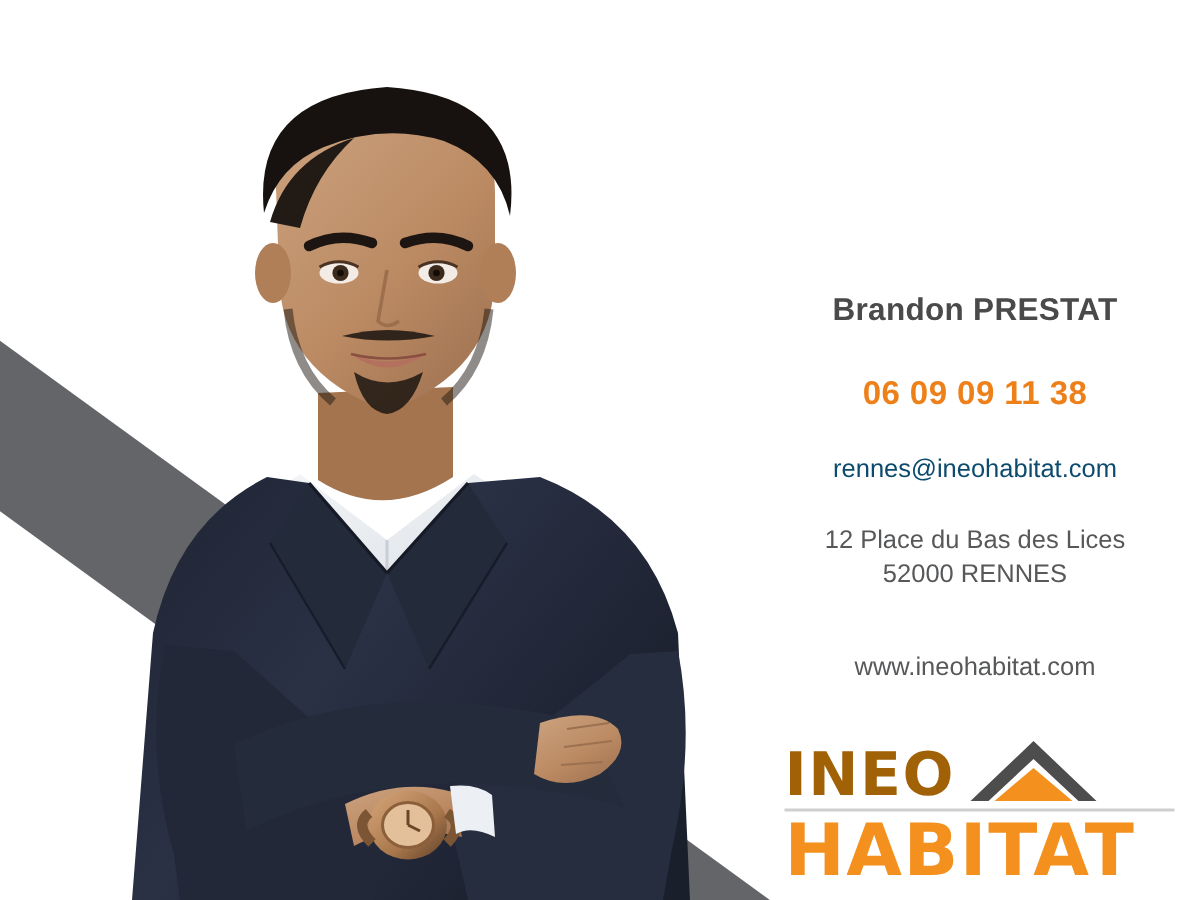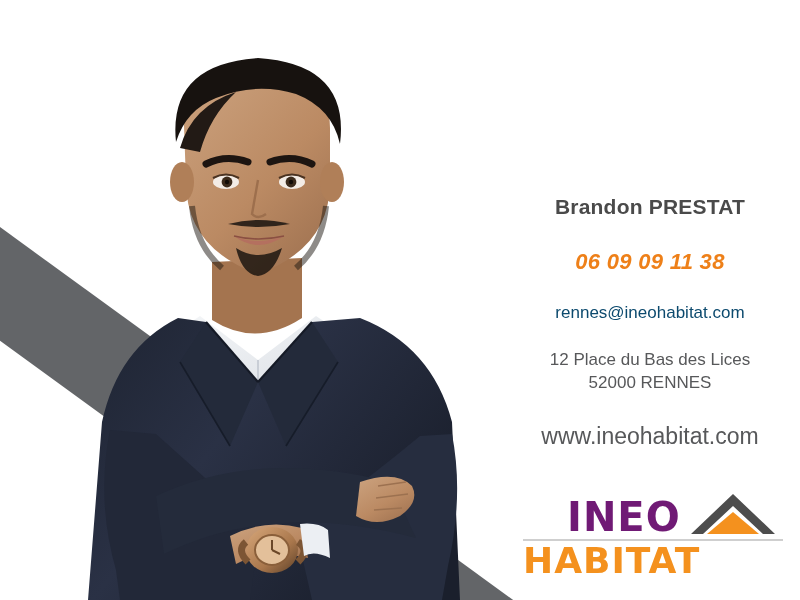"06 09 09 11 38" #contact-phone { font-style: italic -> none }
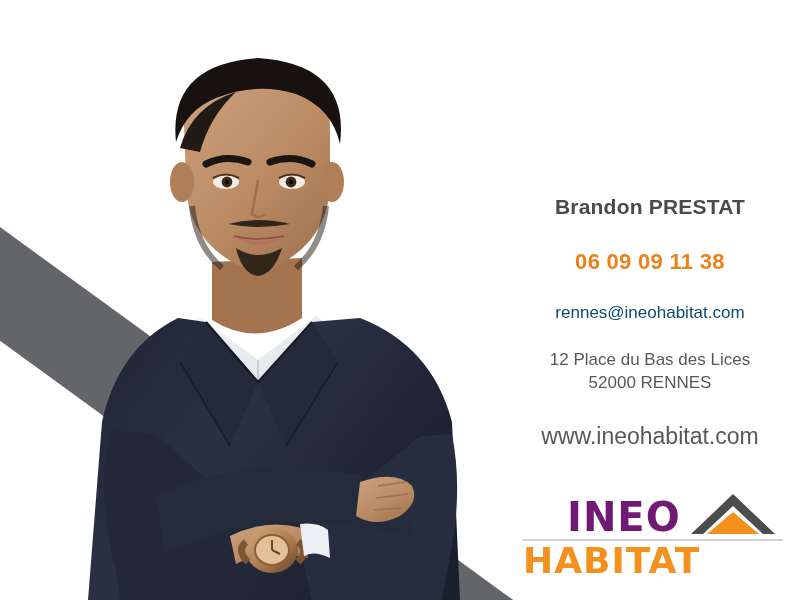"12 Place du Bas des" #contact-address { margin-bottom: 28px -> 40px }
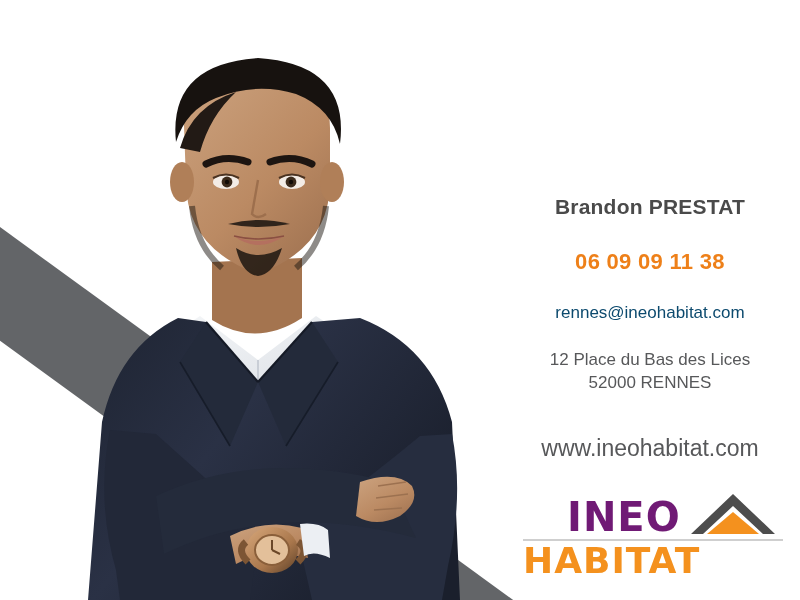"www.ineohabitat.com" #contact-website { font-size: 23px -> 17px }
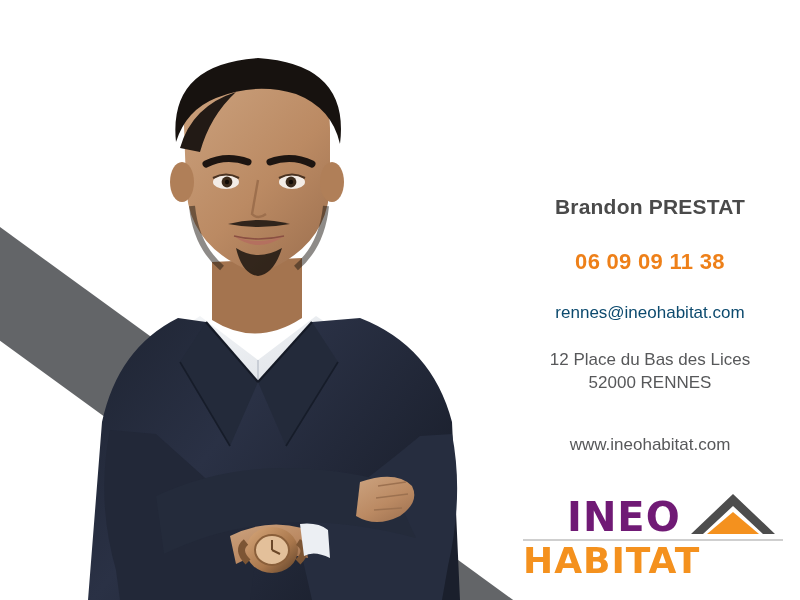"INEO" #logo-ineo { color: #701a75 -> #a16207; margin-left: 44px -> none }
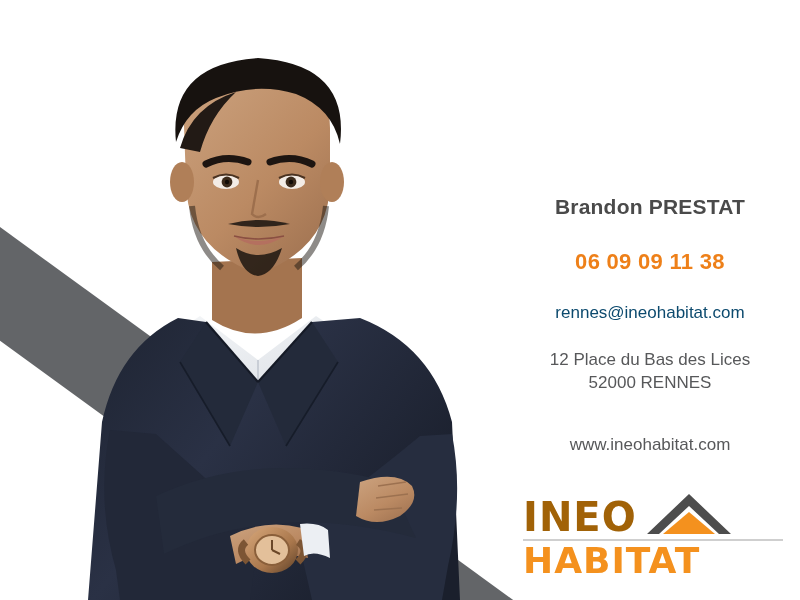"HABITAT" #logo-habitat { font-size: 36px -> 48px }
